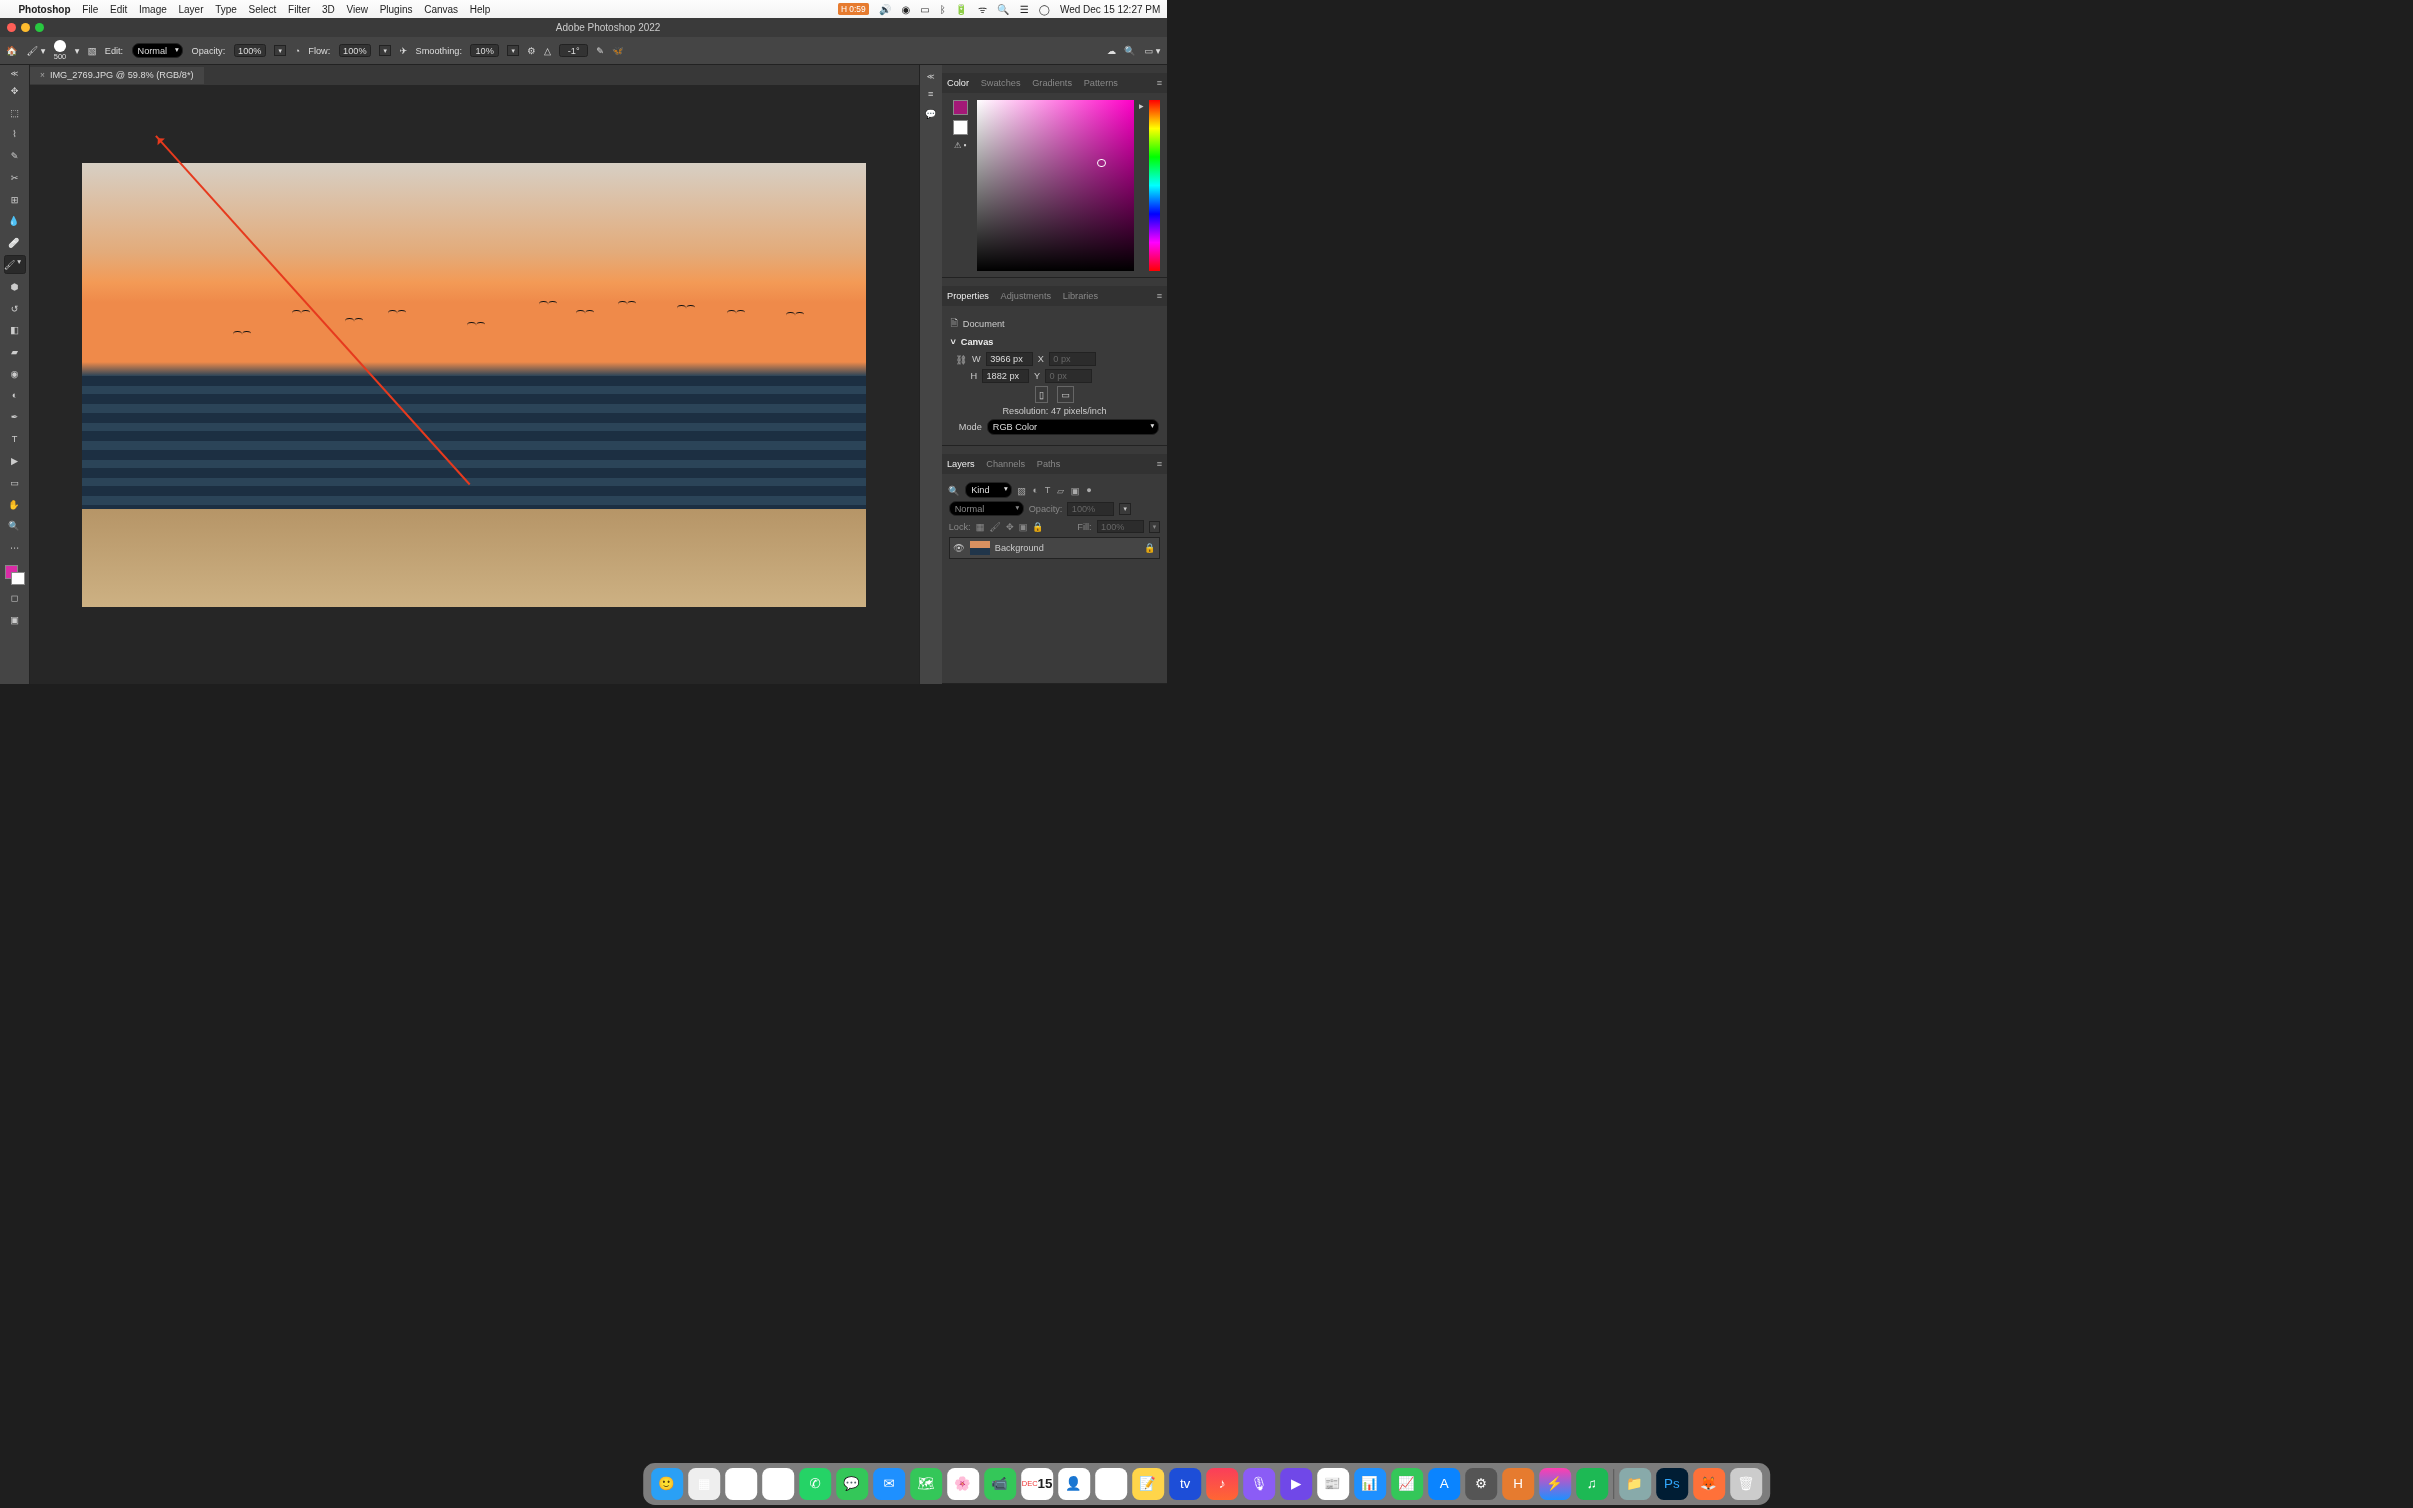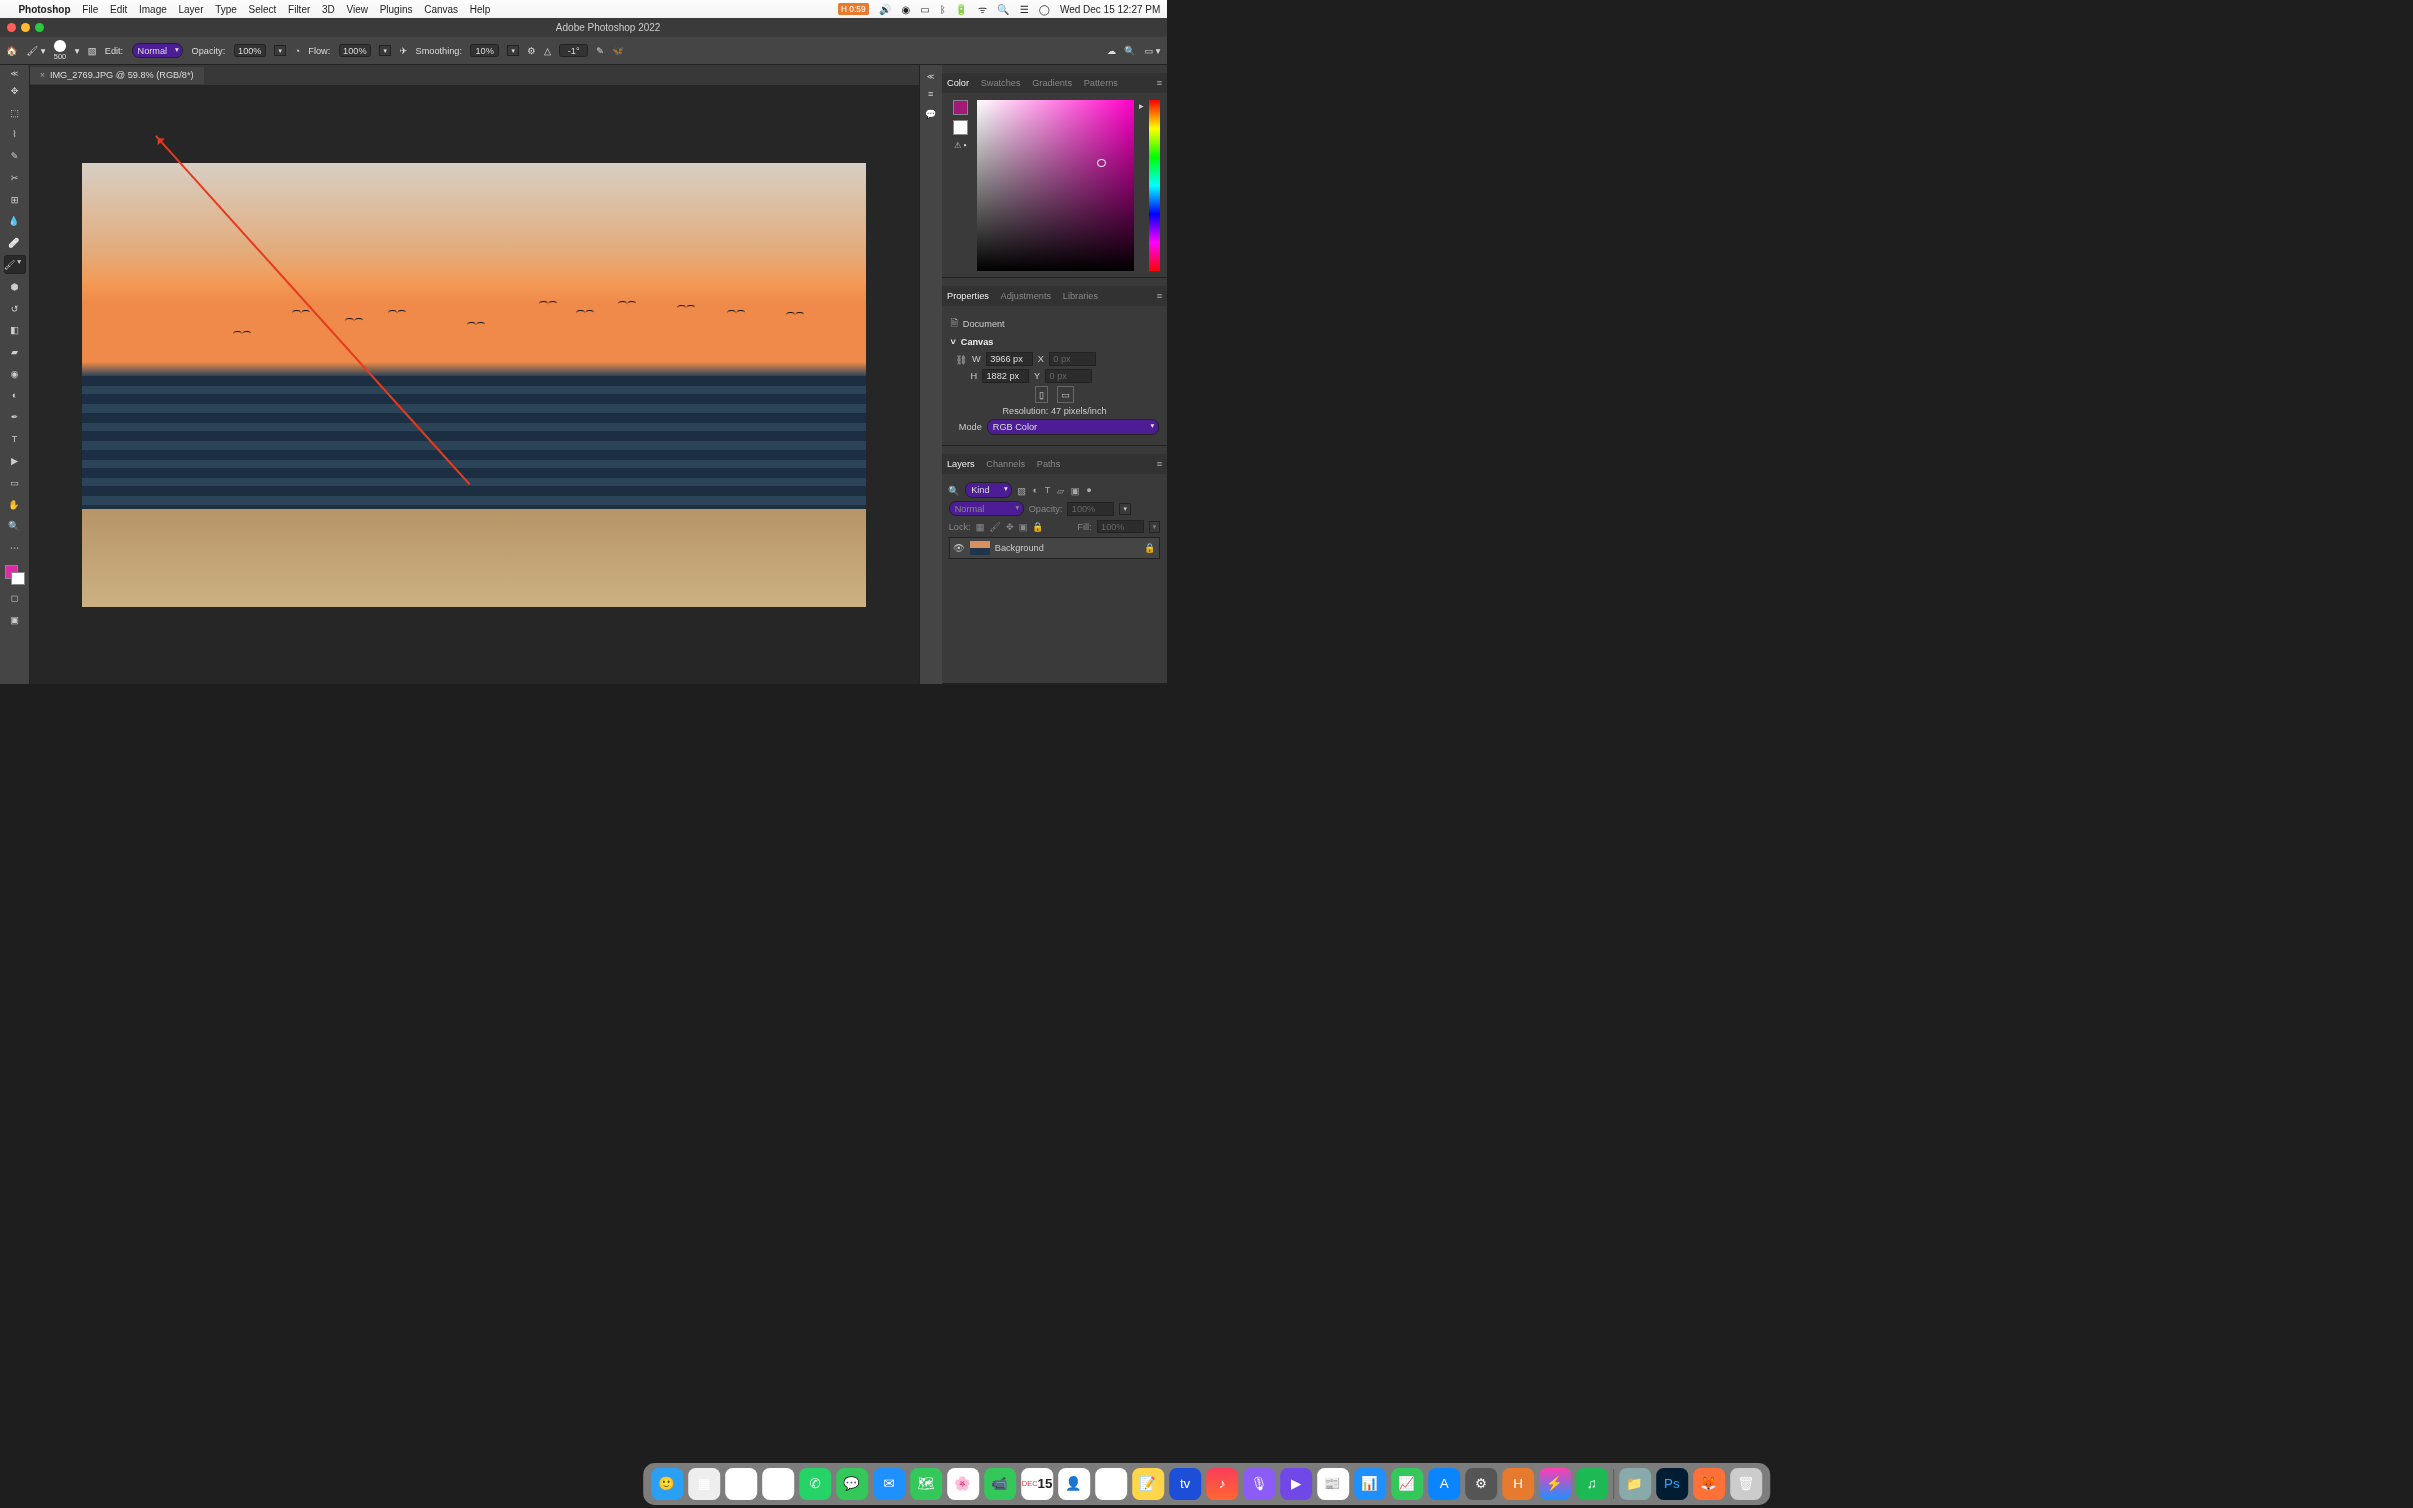"Normal" .sel { background: #4c1d95 -> #000000 }
